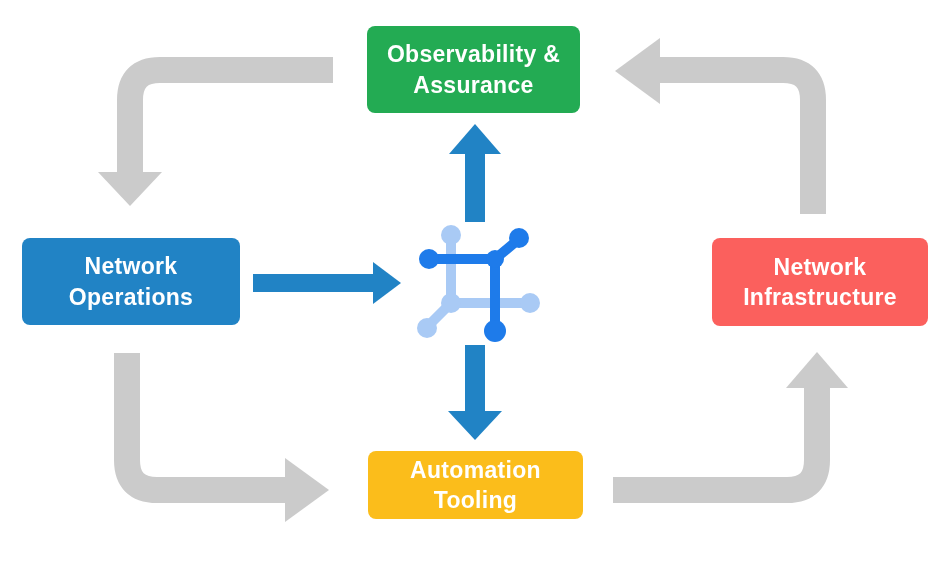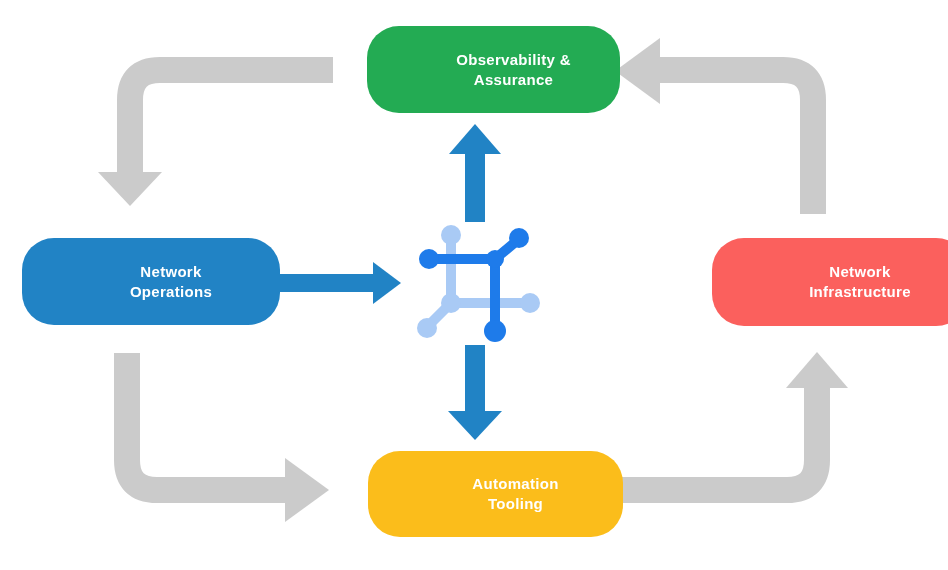"Observability &" .node { border-radius: 32px -> 8px; font-size: 15px -> 23px; padding-left: 40px -> none }
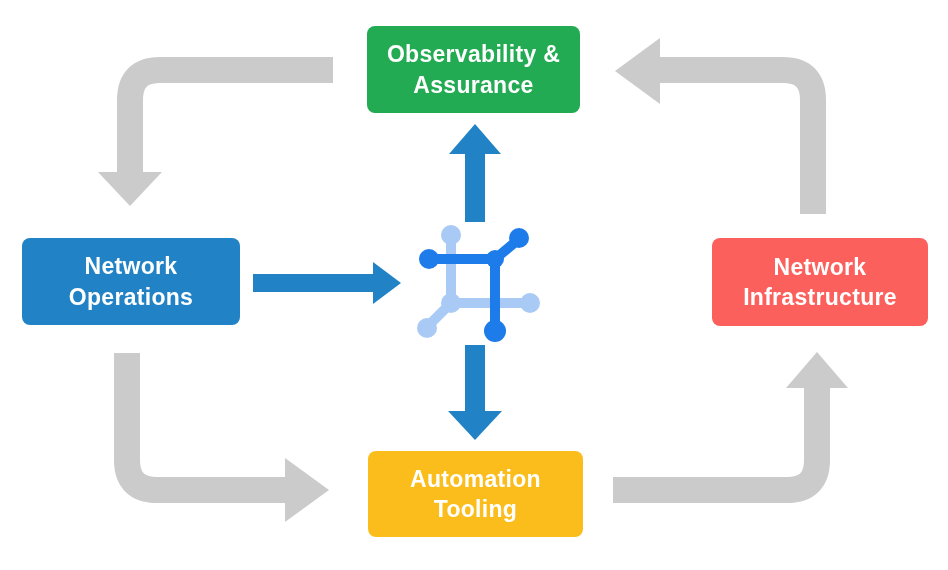"Automation" .node-automation { height: 86px -> 68px }
